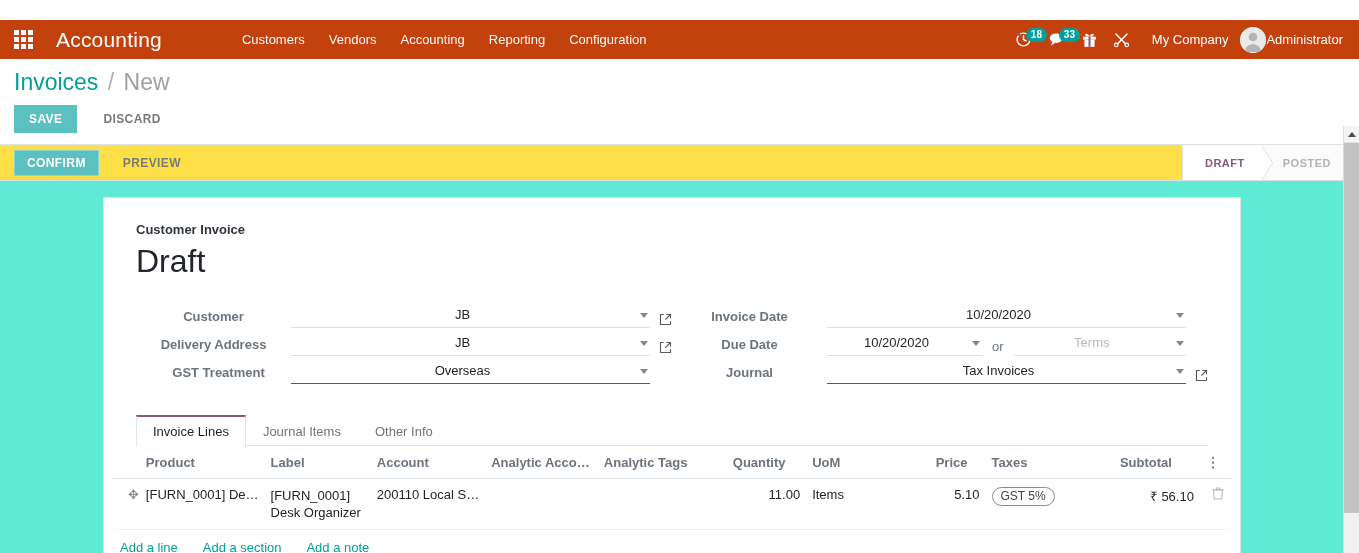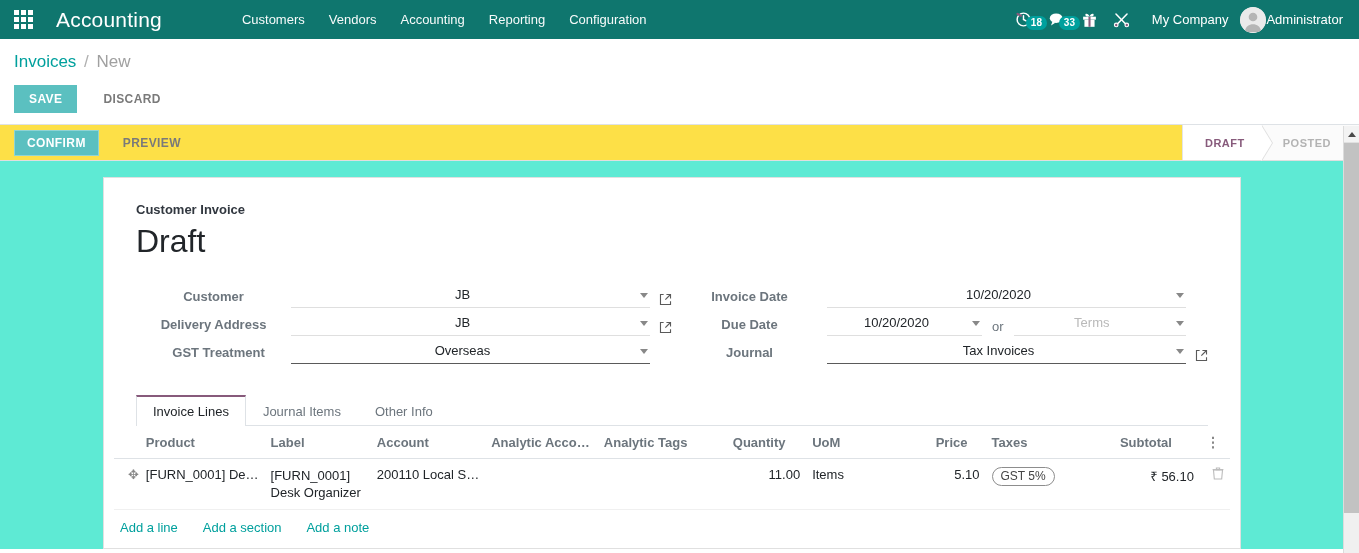"Accounting" .navbar { background: #0f766e -> #c2410c; margin-top: none -> 20px }
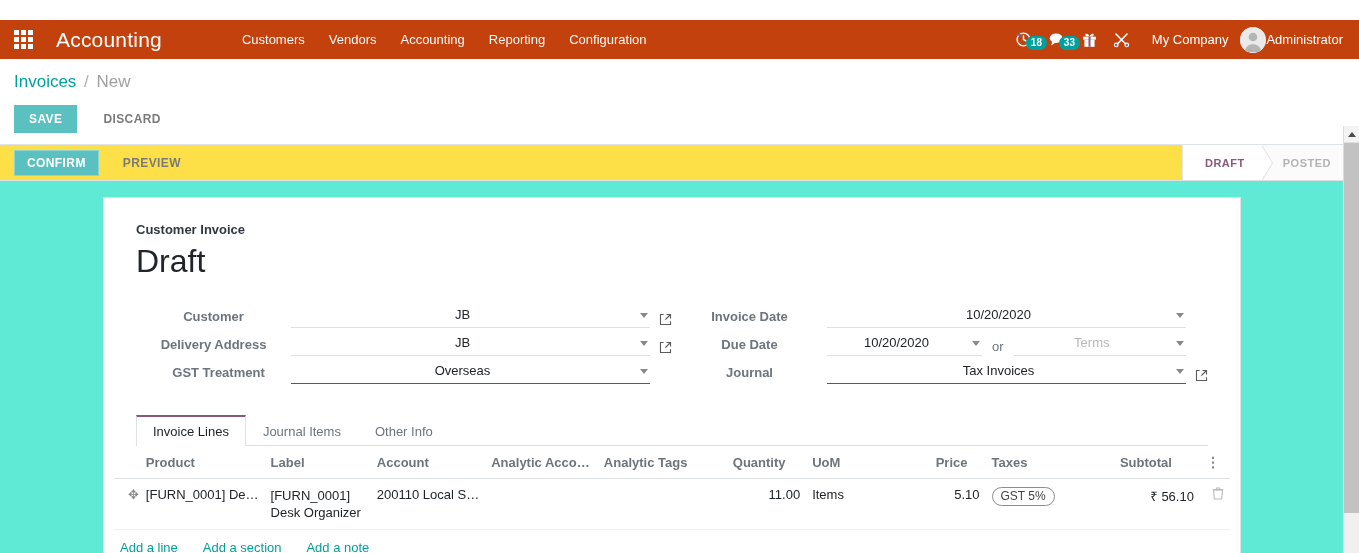"18" .badge { top: 16px -> 8px }
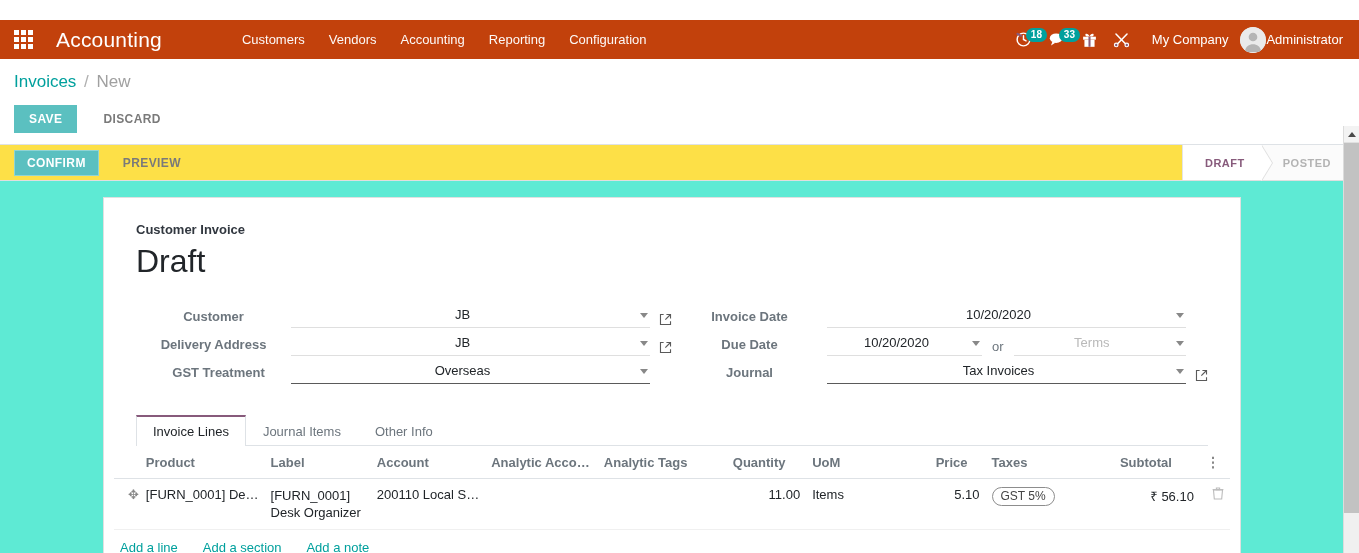"Invoices / New" .breadcrumb { font-size: 17px -> 23px }
